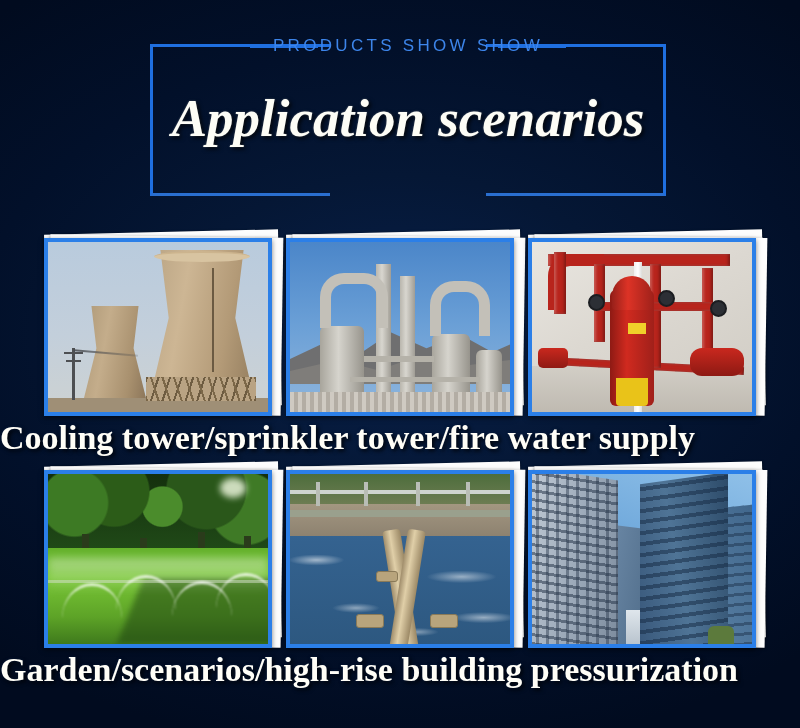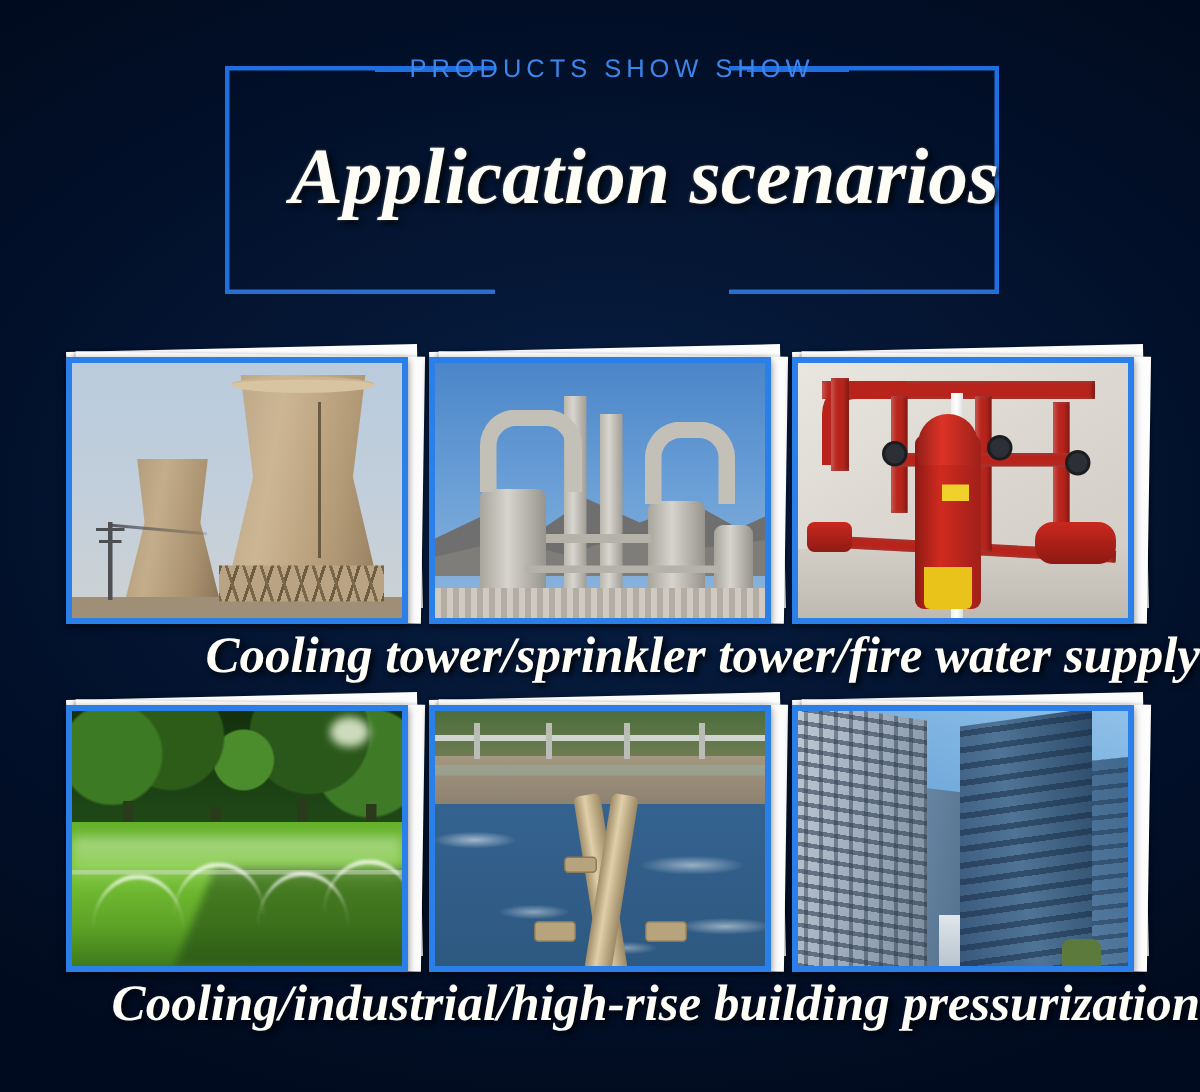"Application scenarios" .main-title { text-align: right -> center }
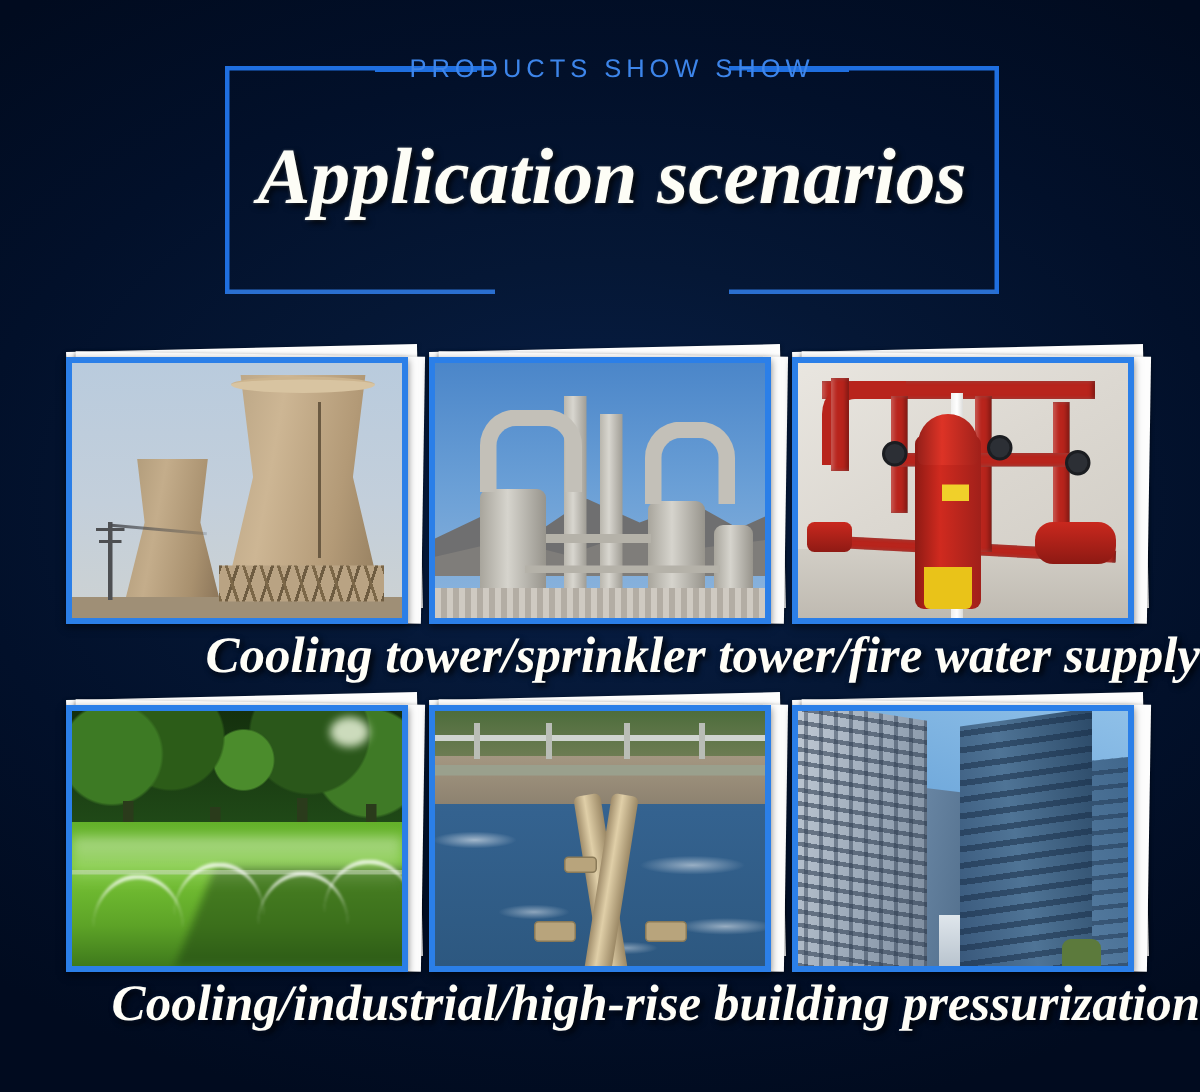"Cooling tower/sprinkler tower/fire water" .caption { font-style: italic -> none; text-align: right -> left }
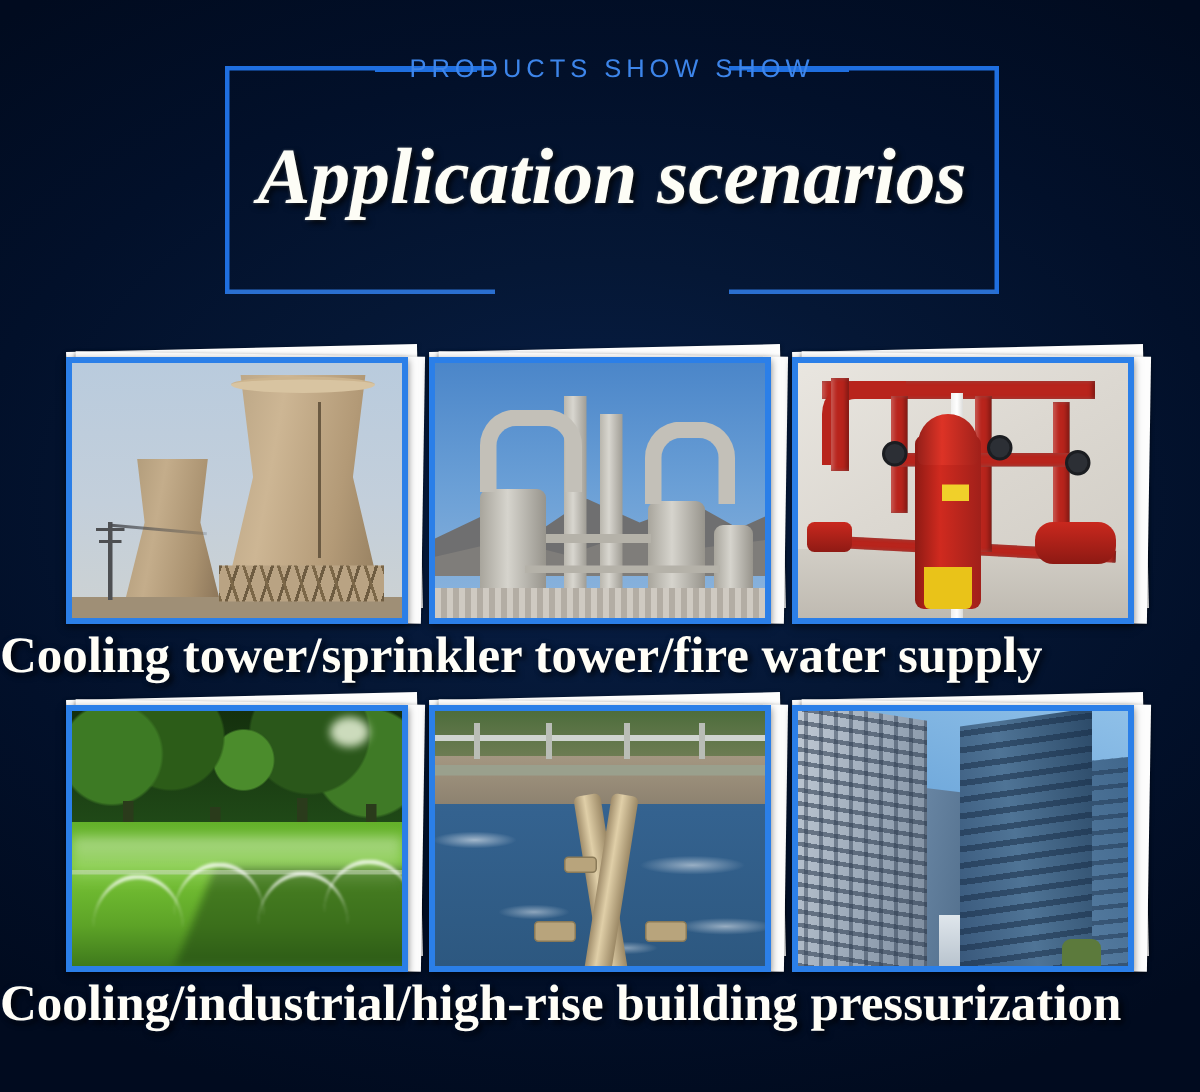"Cooling/industrial/high-rise building" div.caption { text: Cooling/industrial/high-rise -> Garden/scenarios/high-rise }
